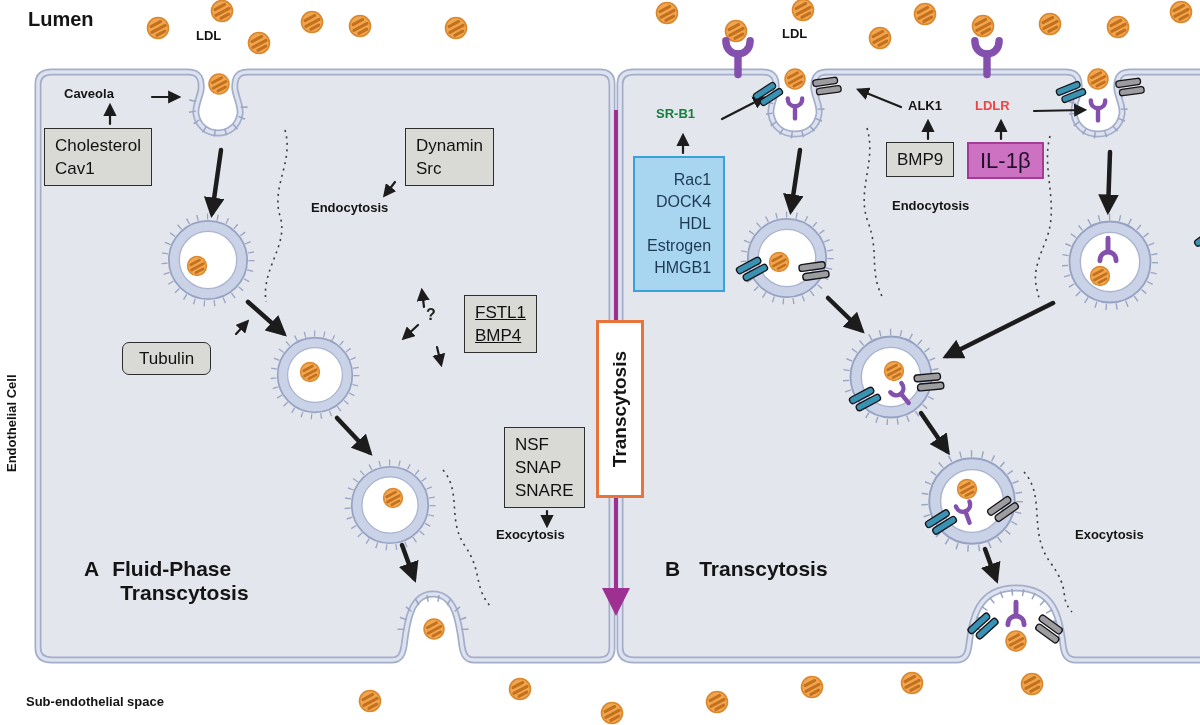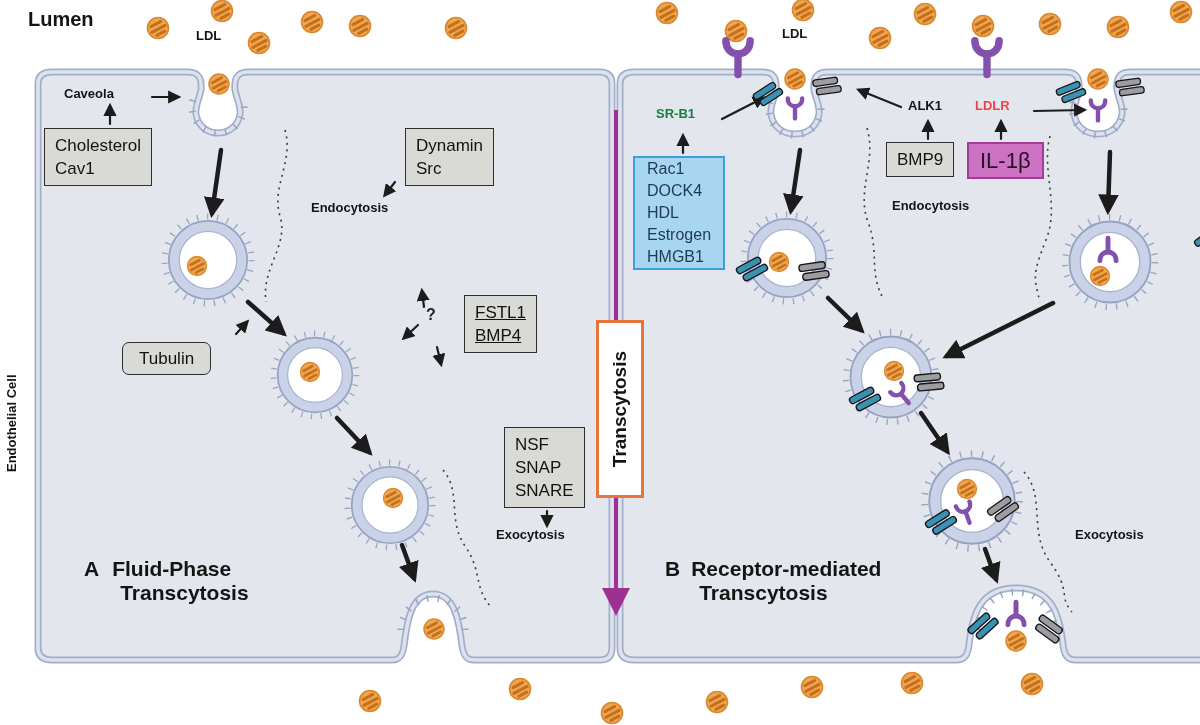"Rac1" .bluebox { padding: 0 12px -> 11px 12px; text-align: none -> right }
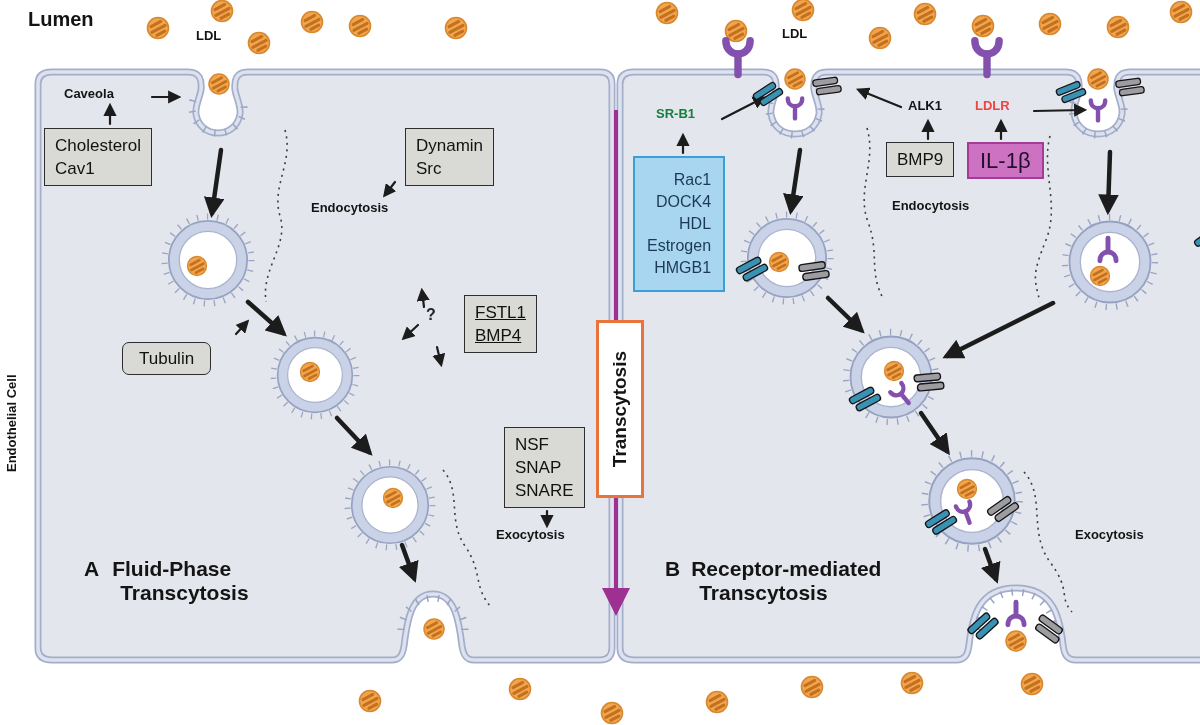"Receptor-mediated" div { html: <div>Receptor-mediated</div> -> none }
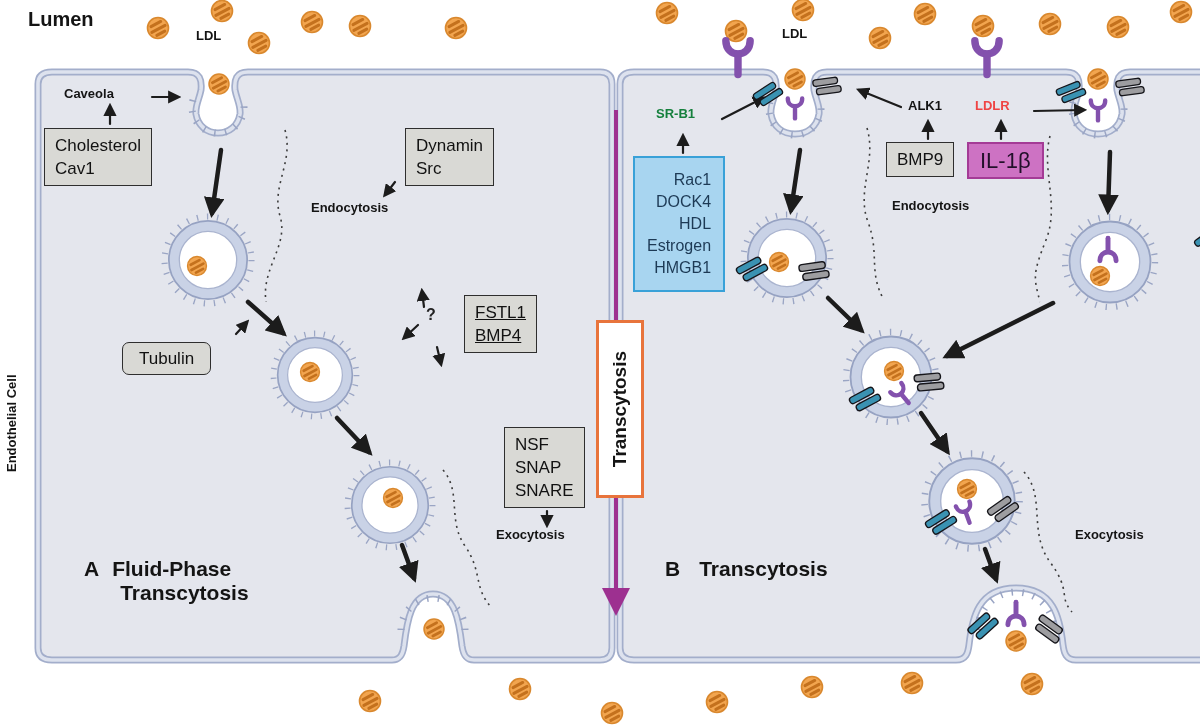"Sub-endothelial space" div.lbl { html: none -> <div>Sub-endothelial space</div> }
